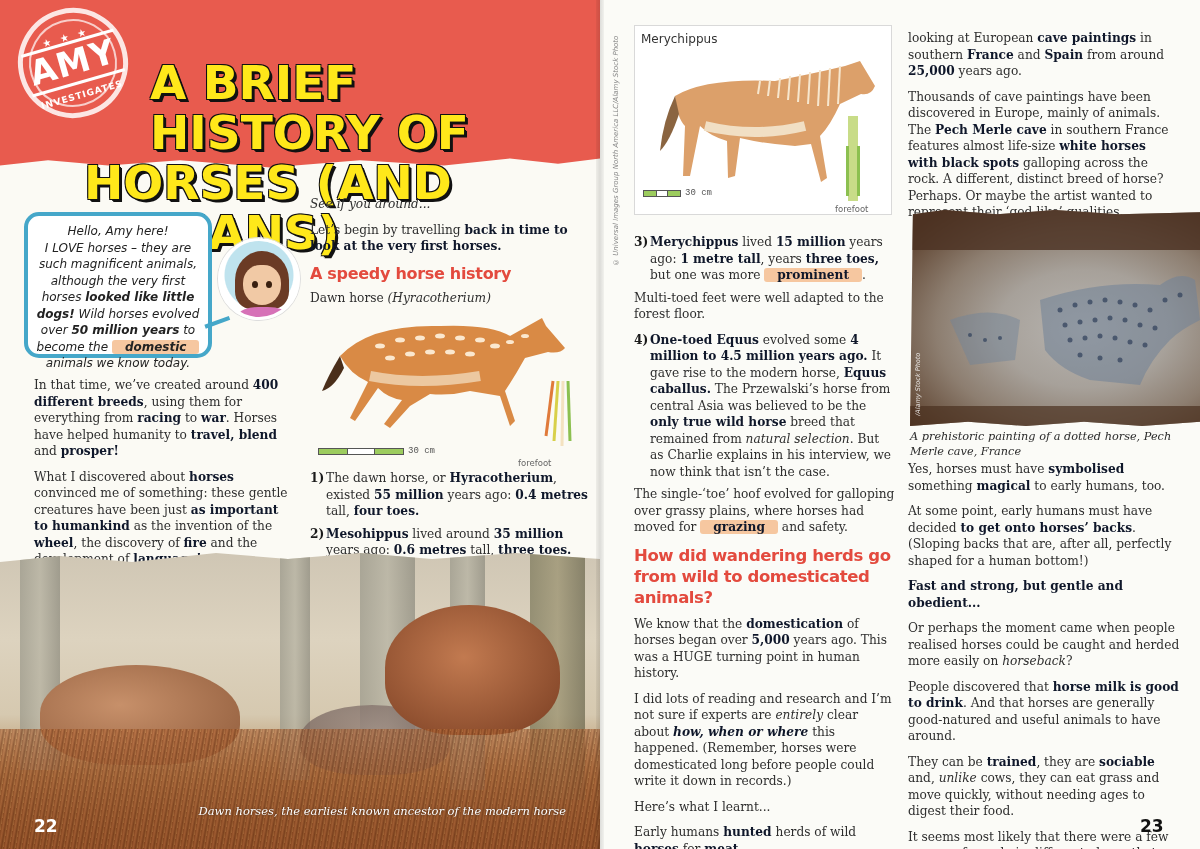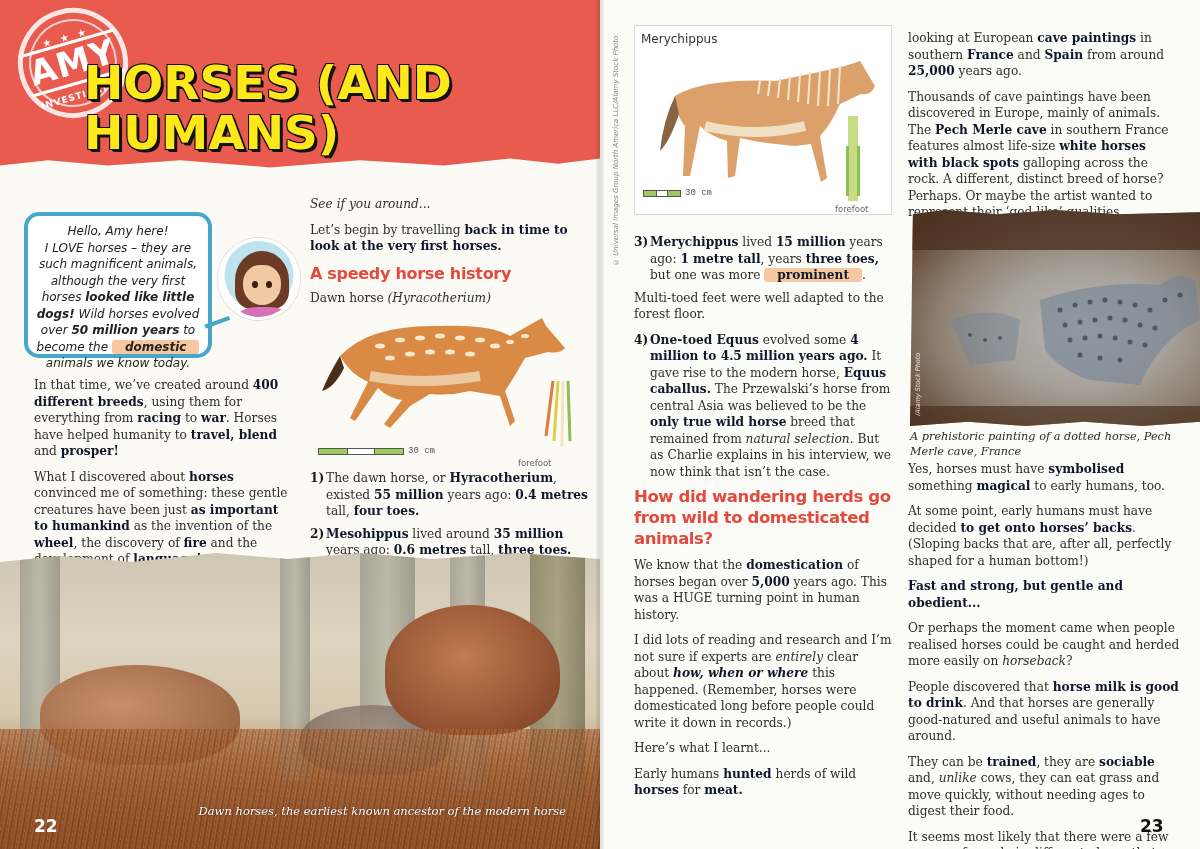"A BRIEF HISTORY OF" span.l1 { html: none -> <span>A BRIEF HISTORY OF</span> }
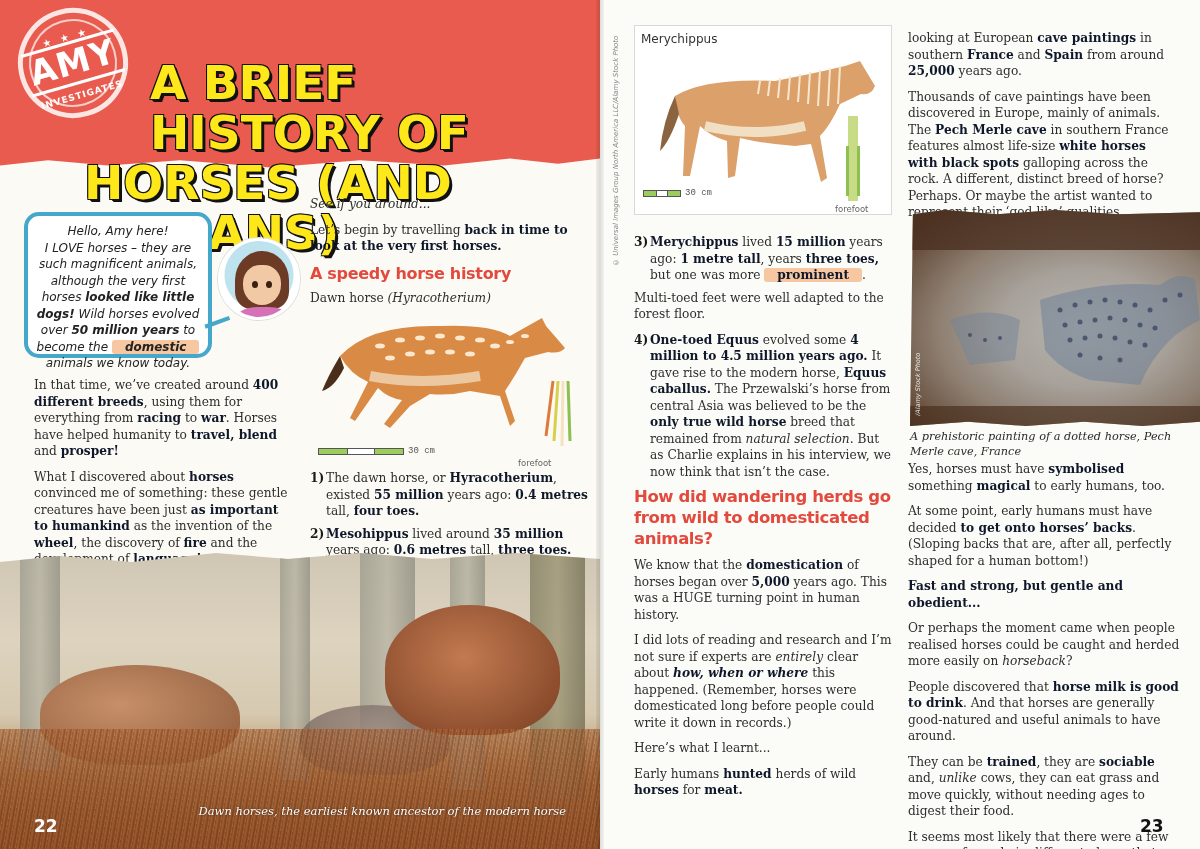"The single-‘toe’ hoof evolved for" p { html: none -> <p><span>The single-‘toe’ hoof evolved for galloping over grassy plains, where horses had moved for </span><b>grazing</b><span> and safety.</span></p> }
